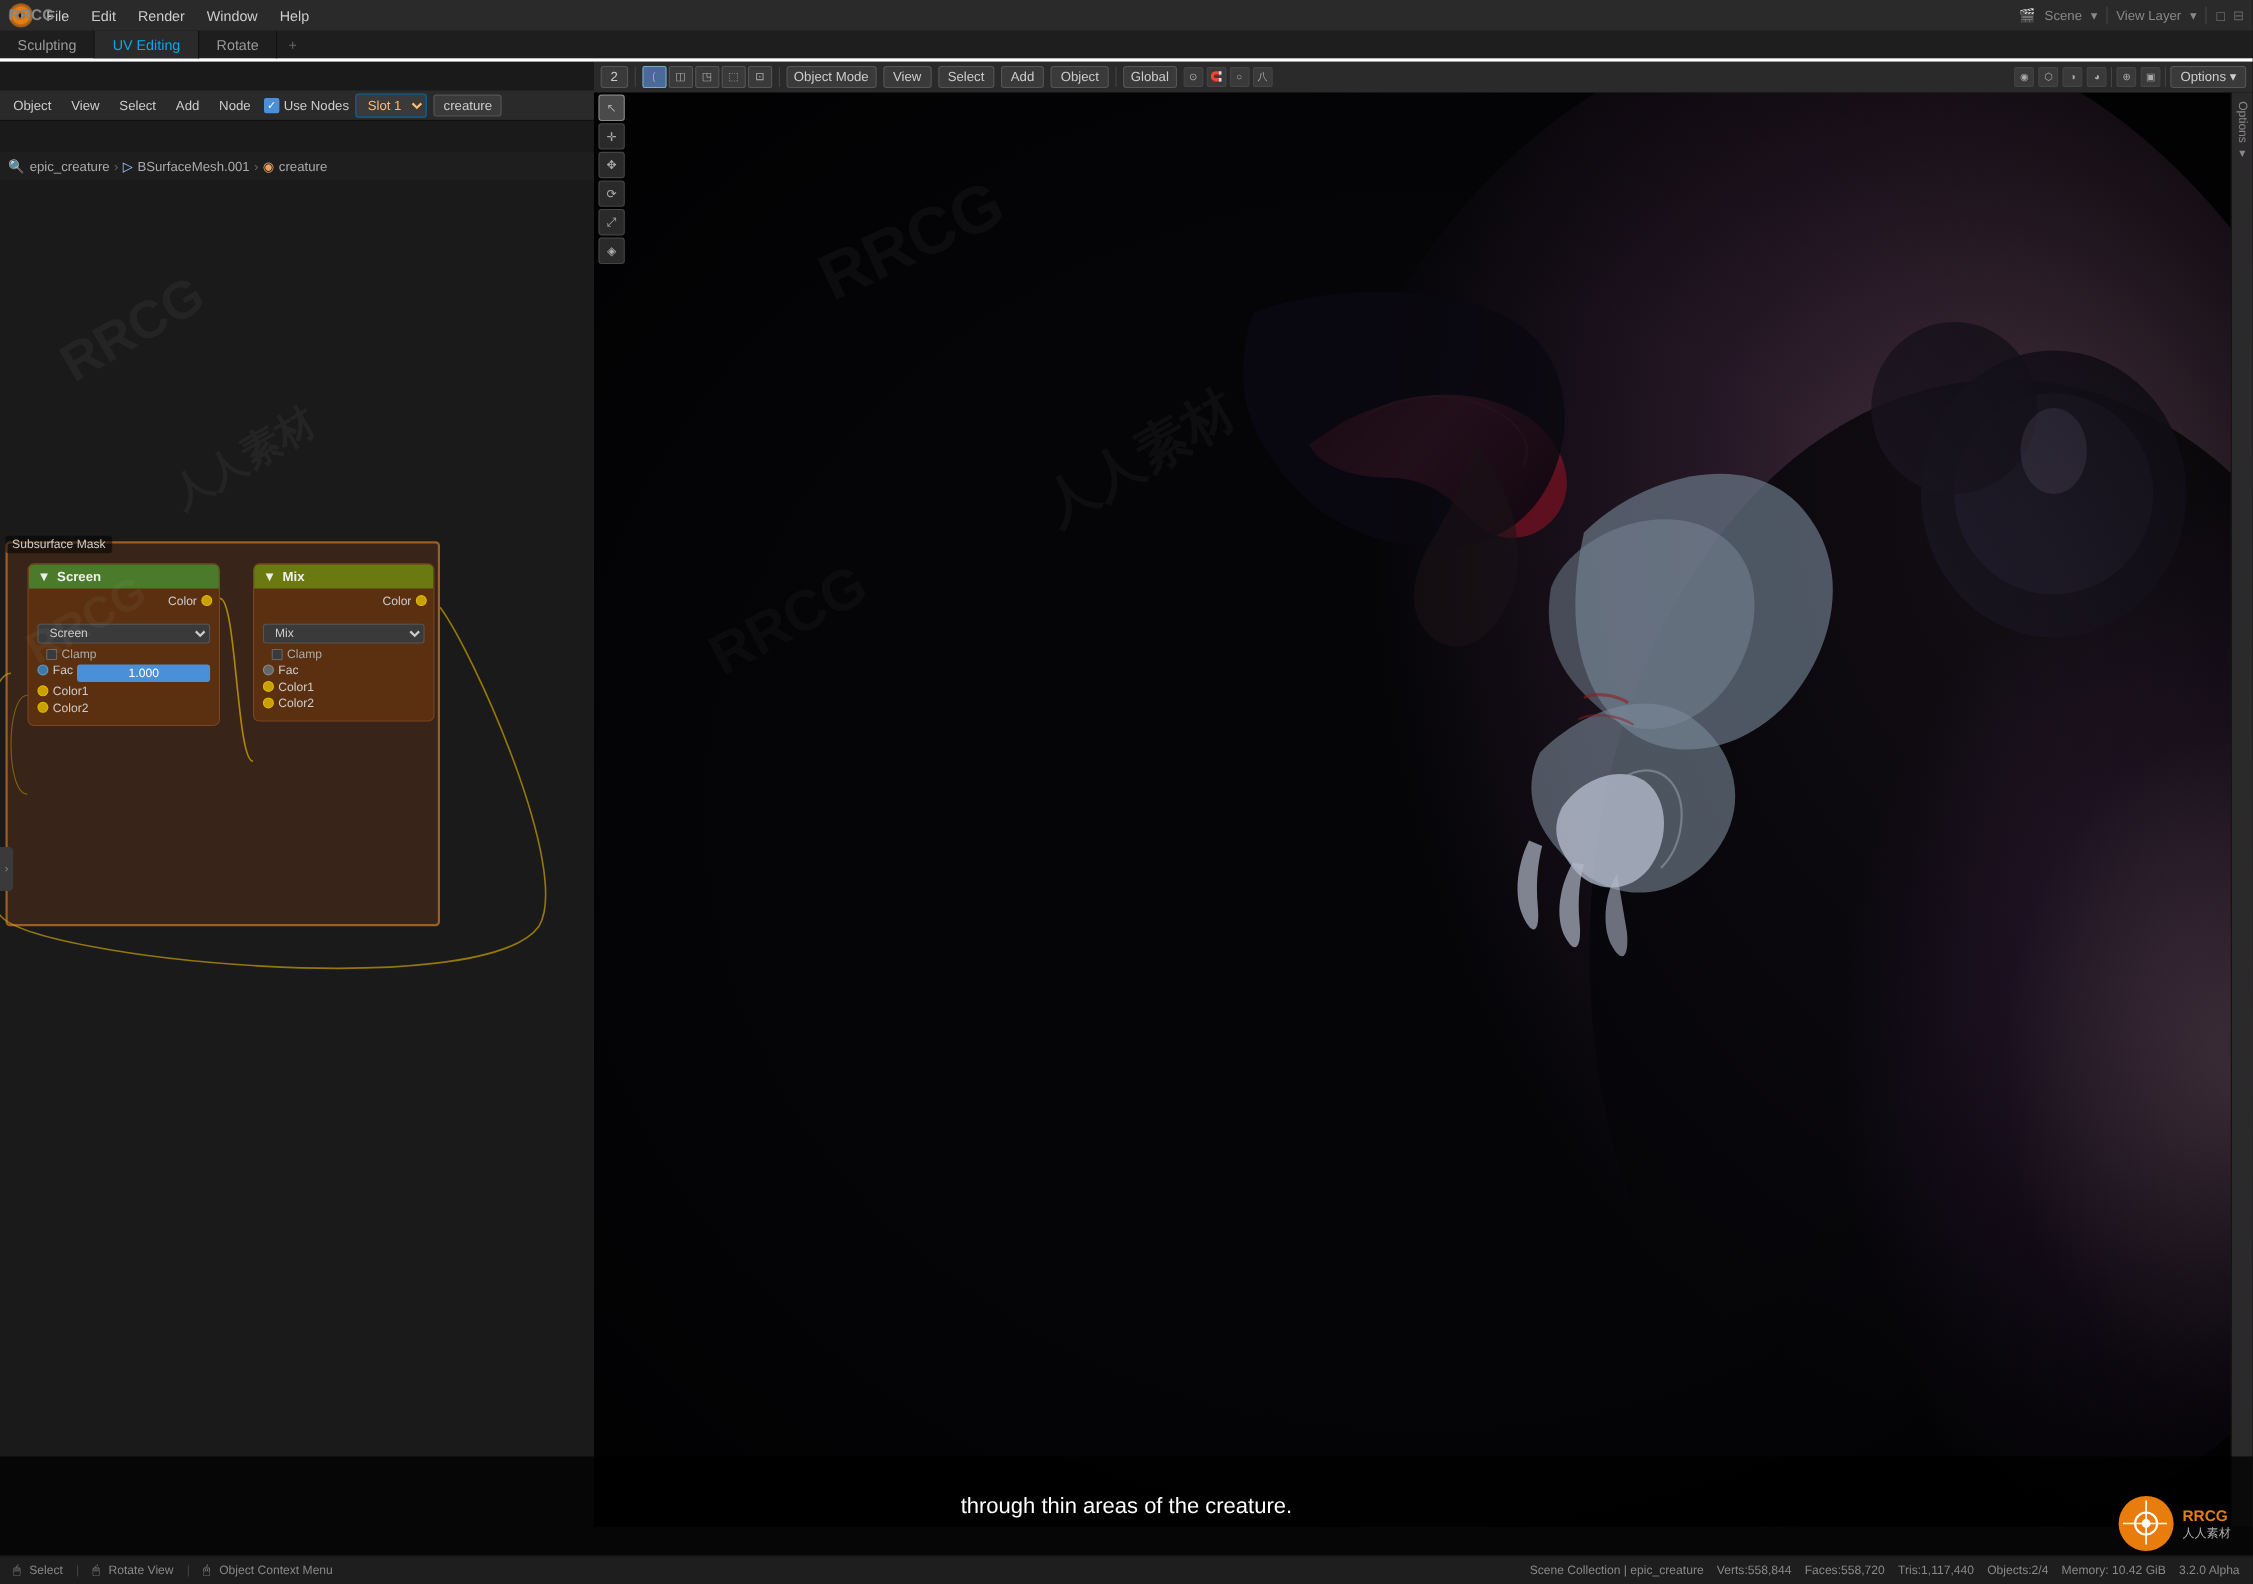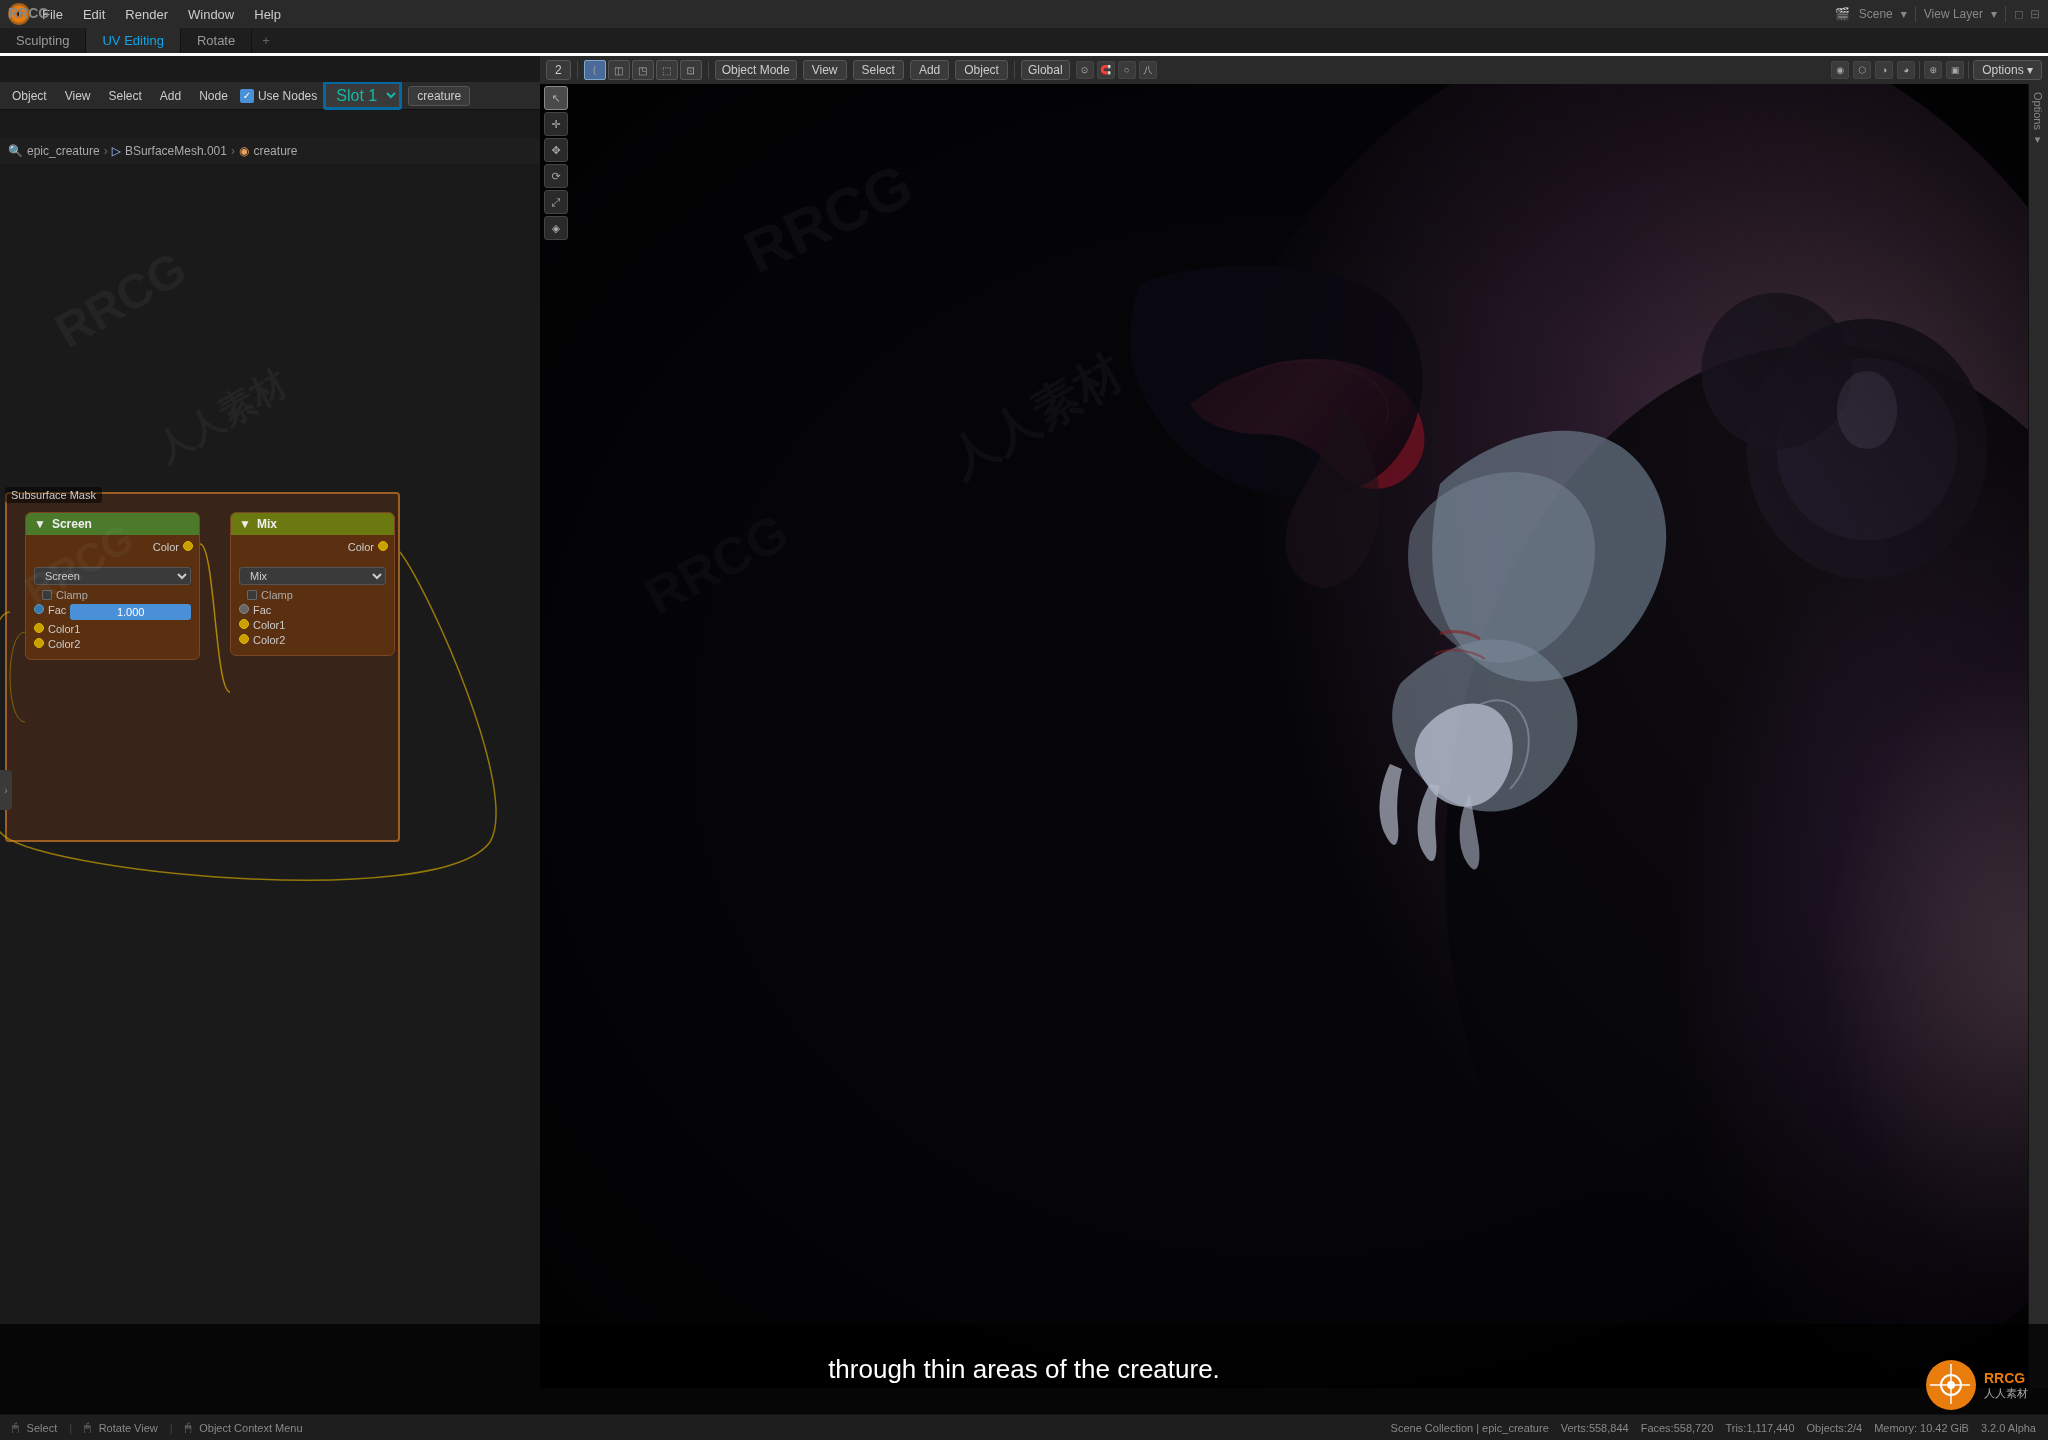"Slot 1" .slot-select { border: 3px solid #0369a1 -> 1px solid #0369a1; color: #14b8a6 -> #fdba74; font-size: 16px -> 12px }
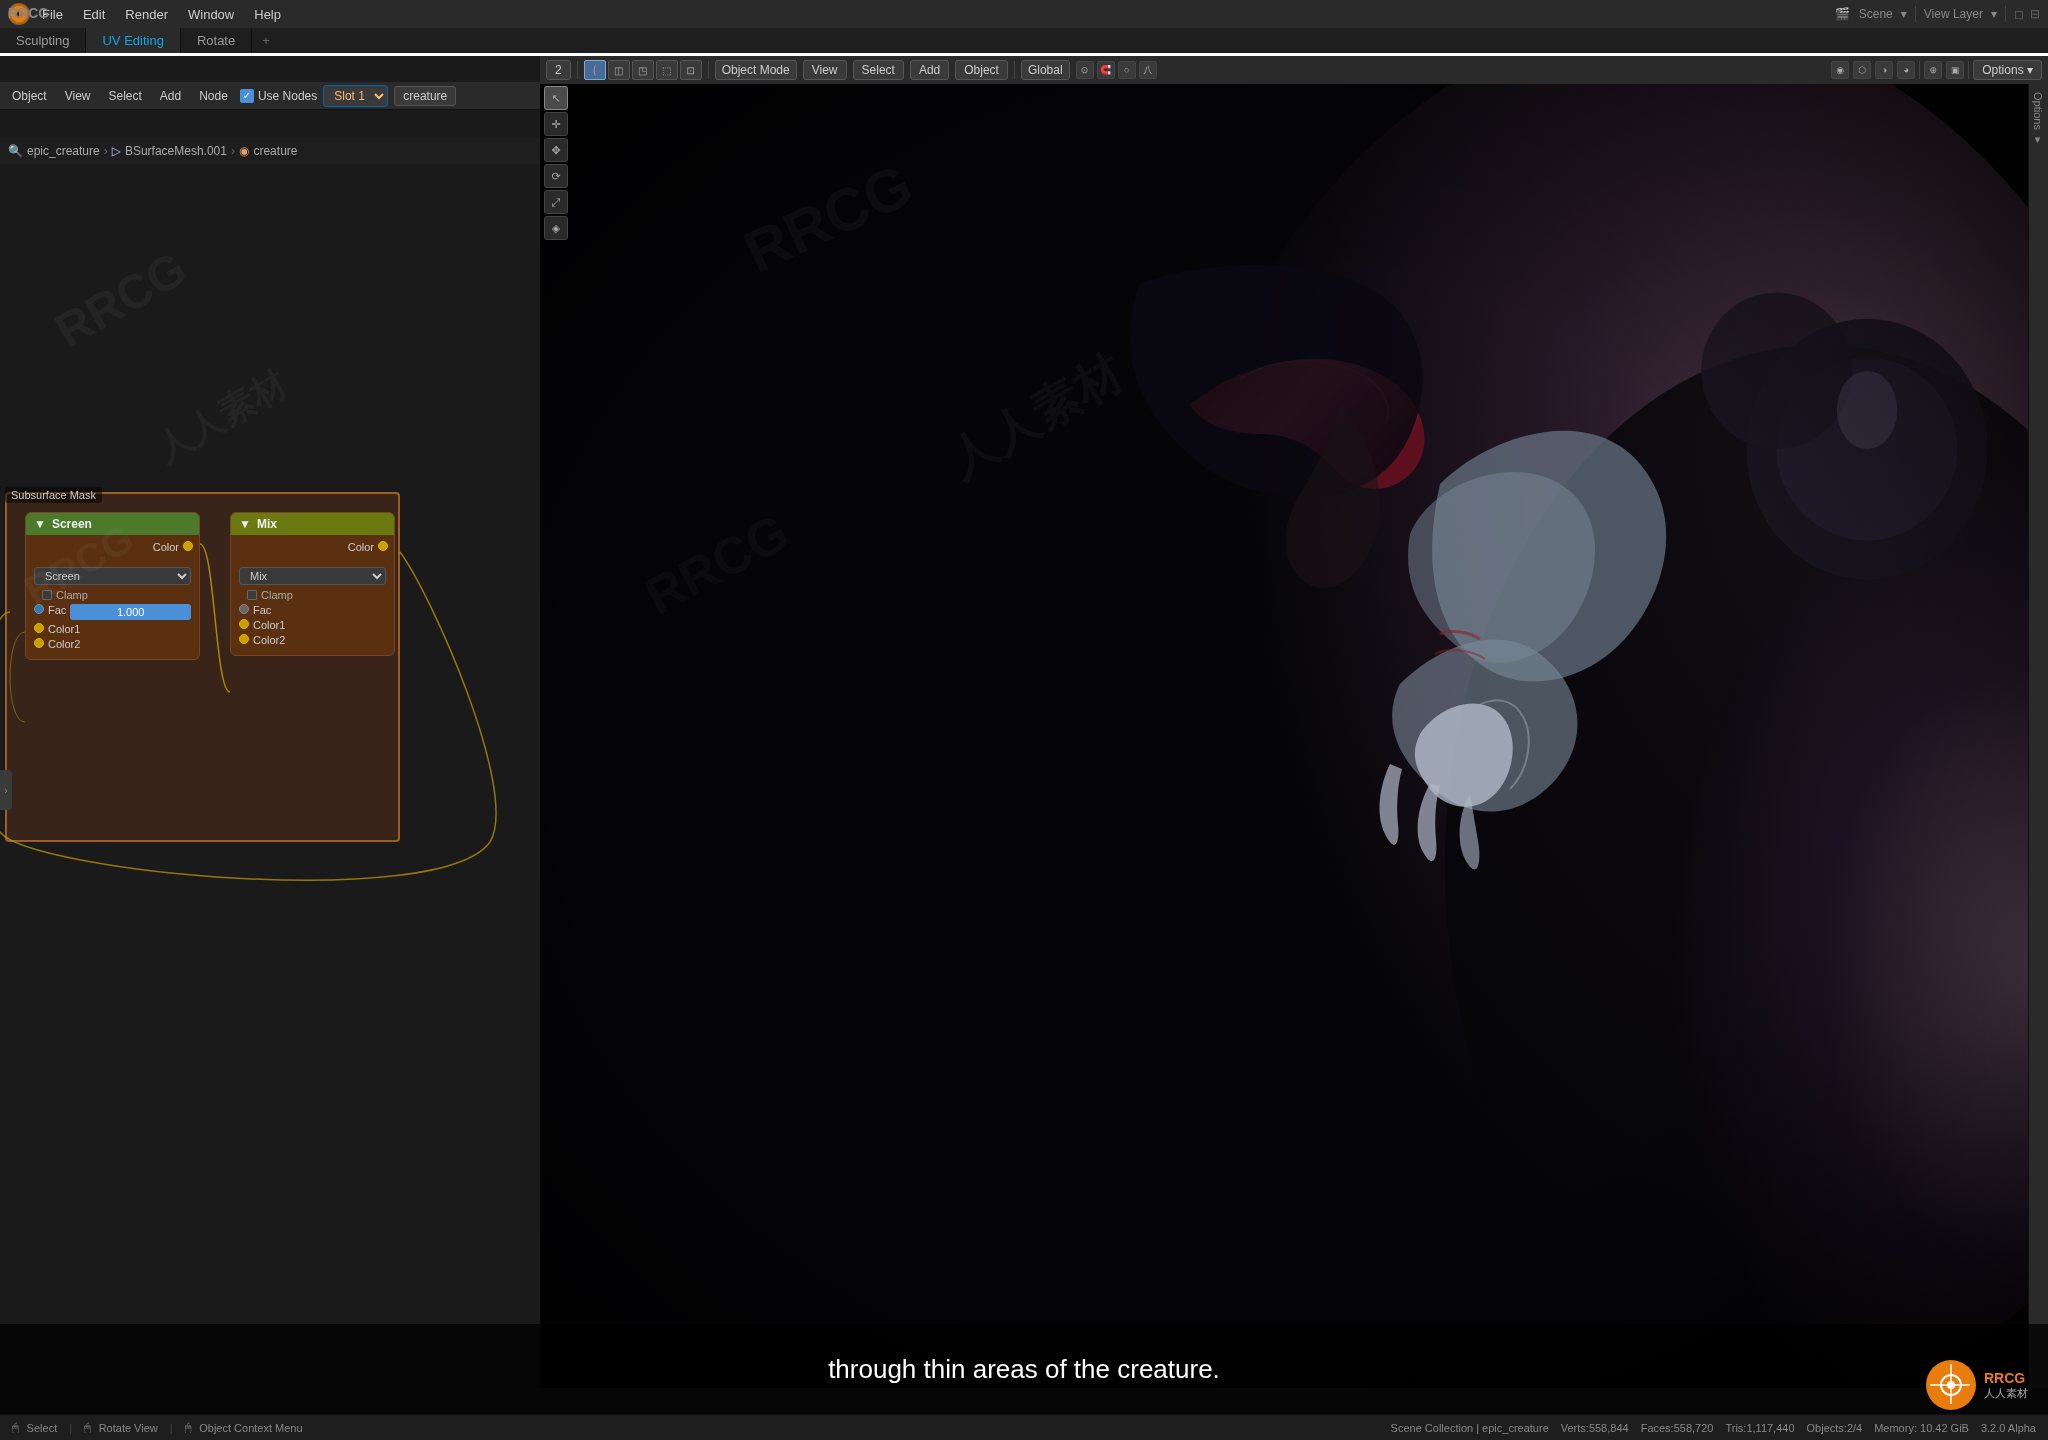"through thin areas of the" .subtitle-english { font-size: 26px -> 20px }
